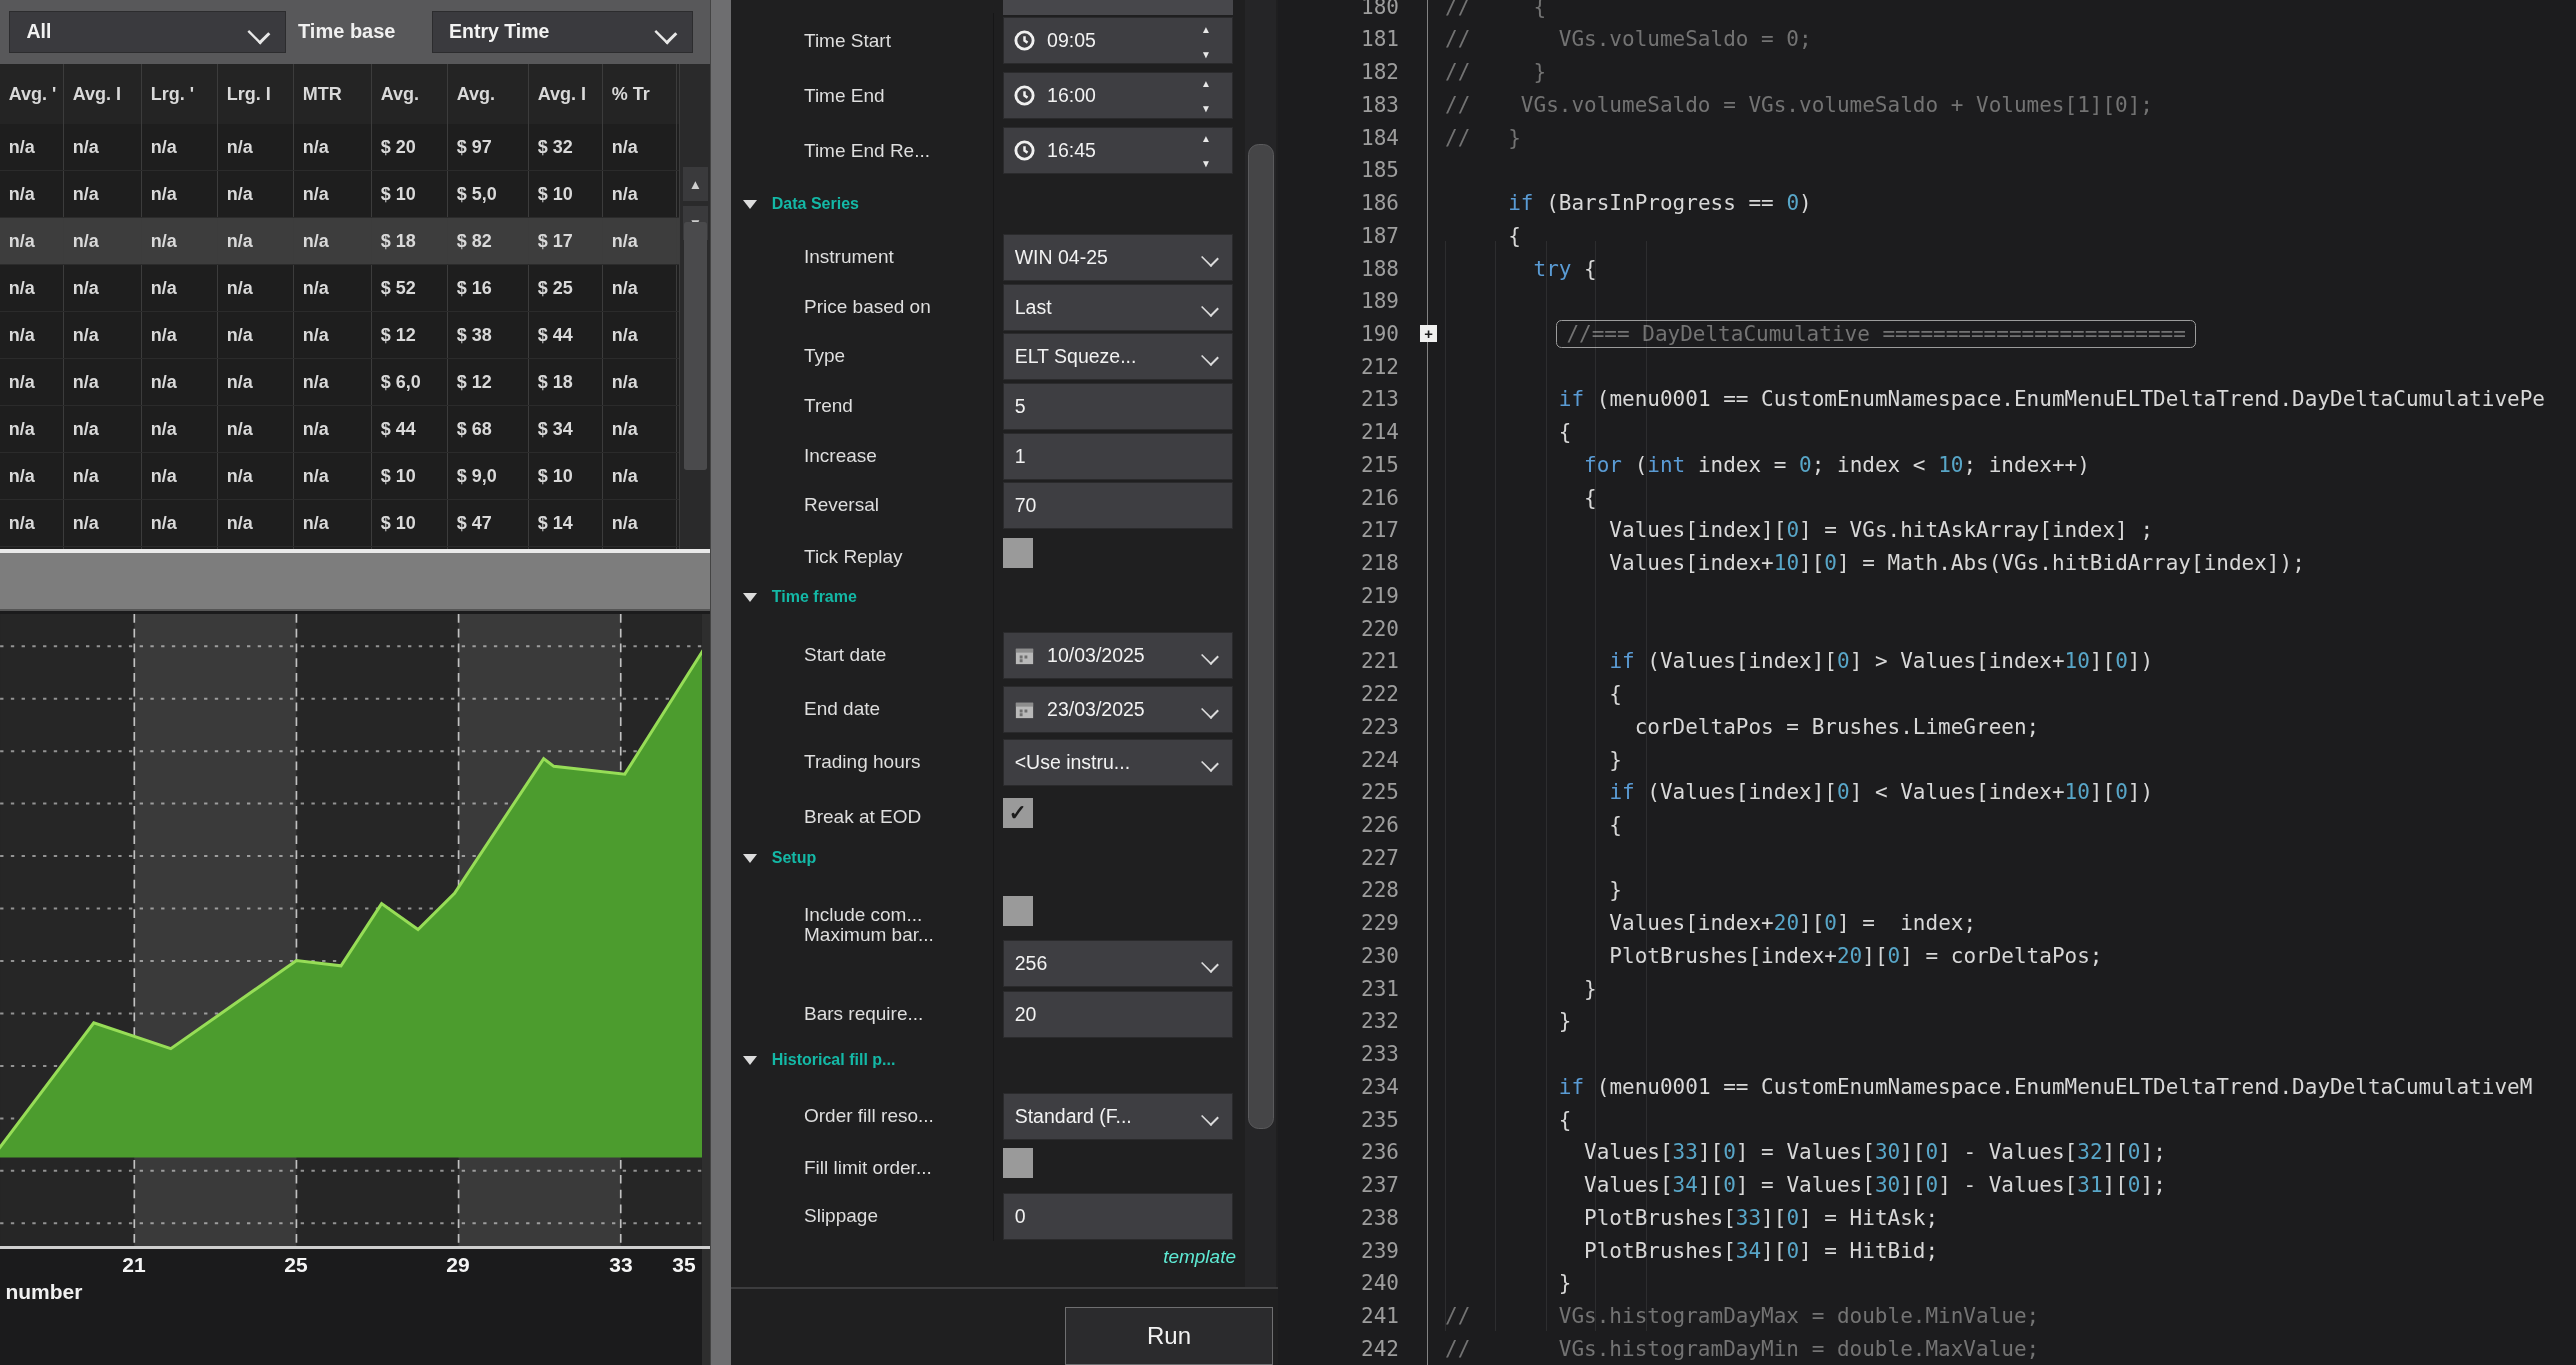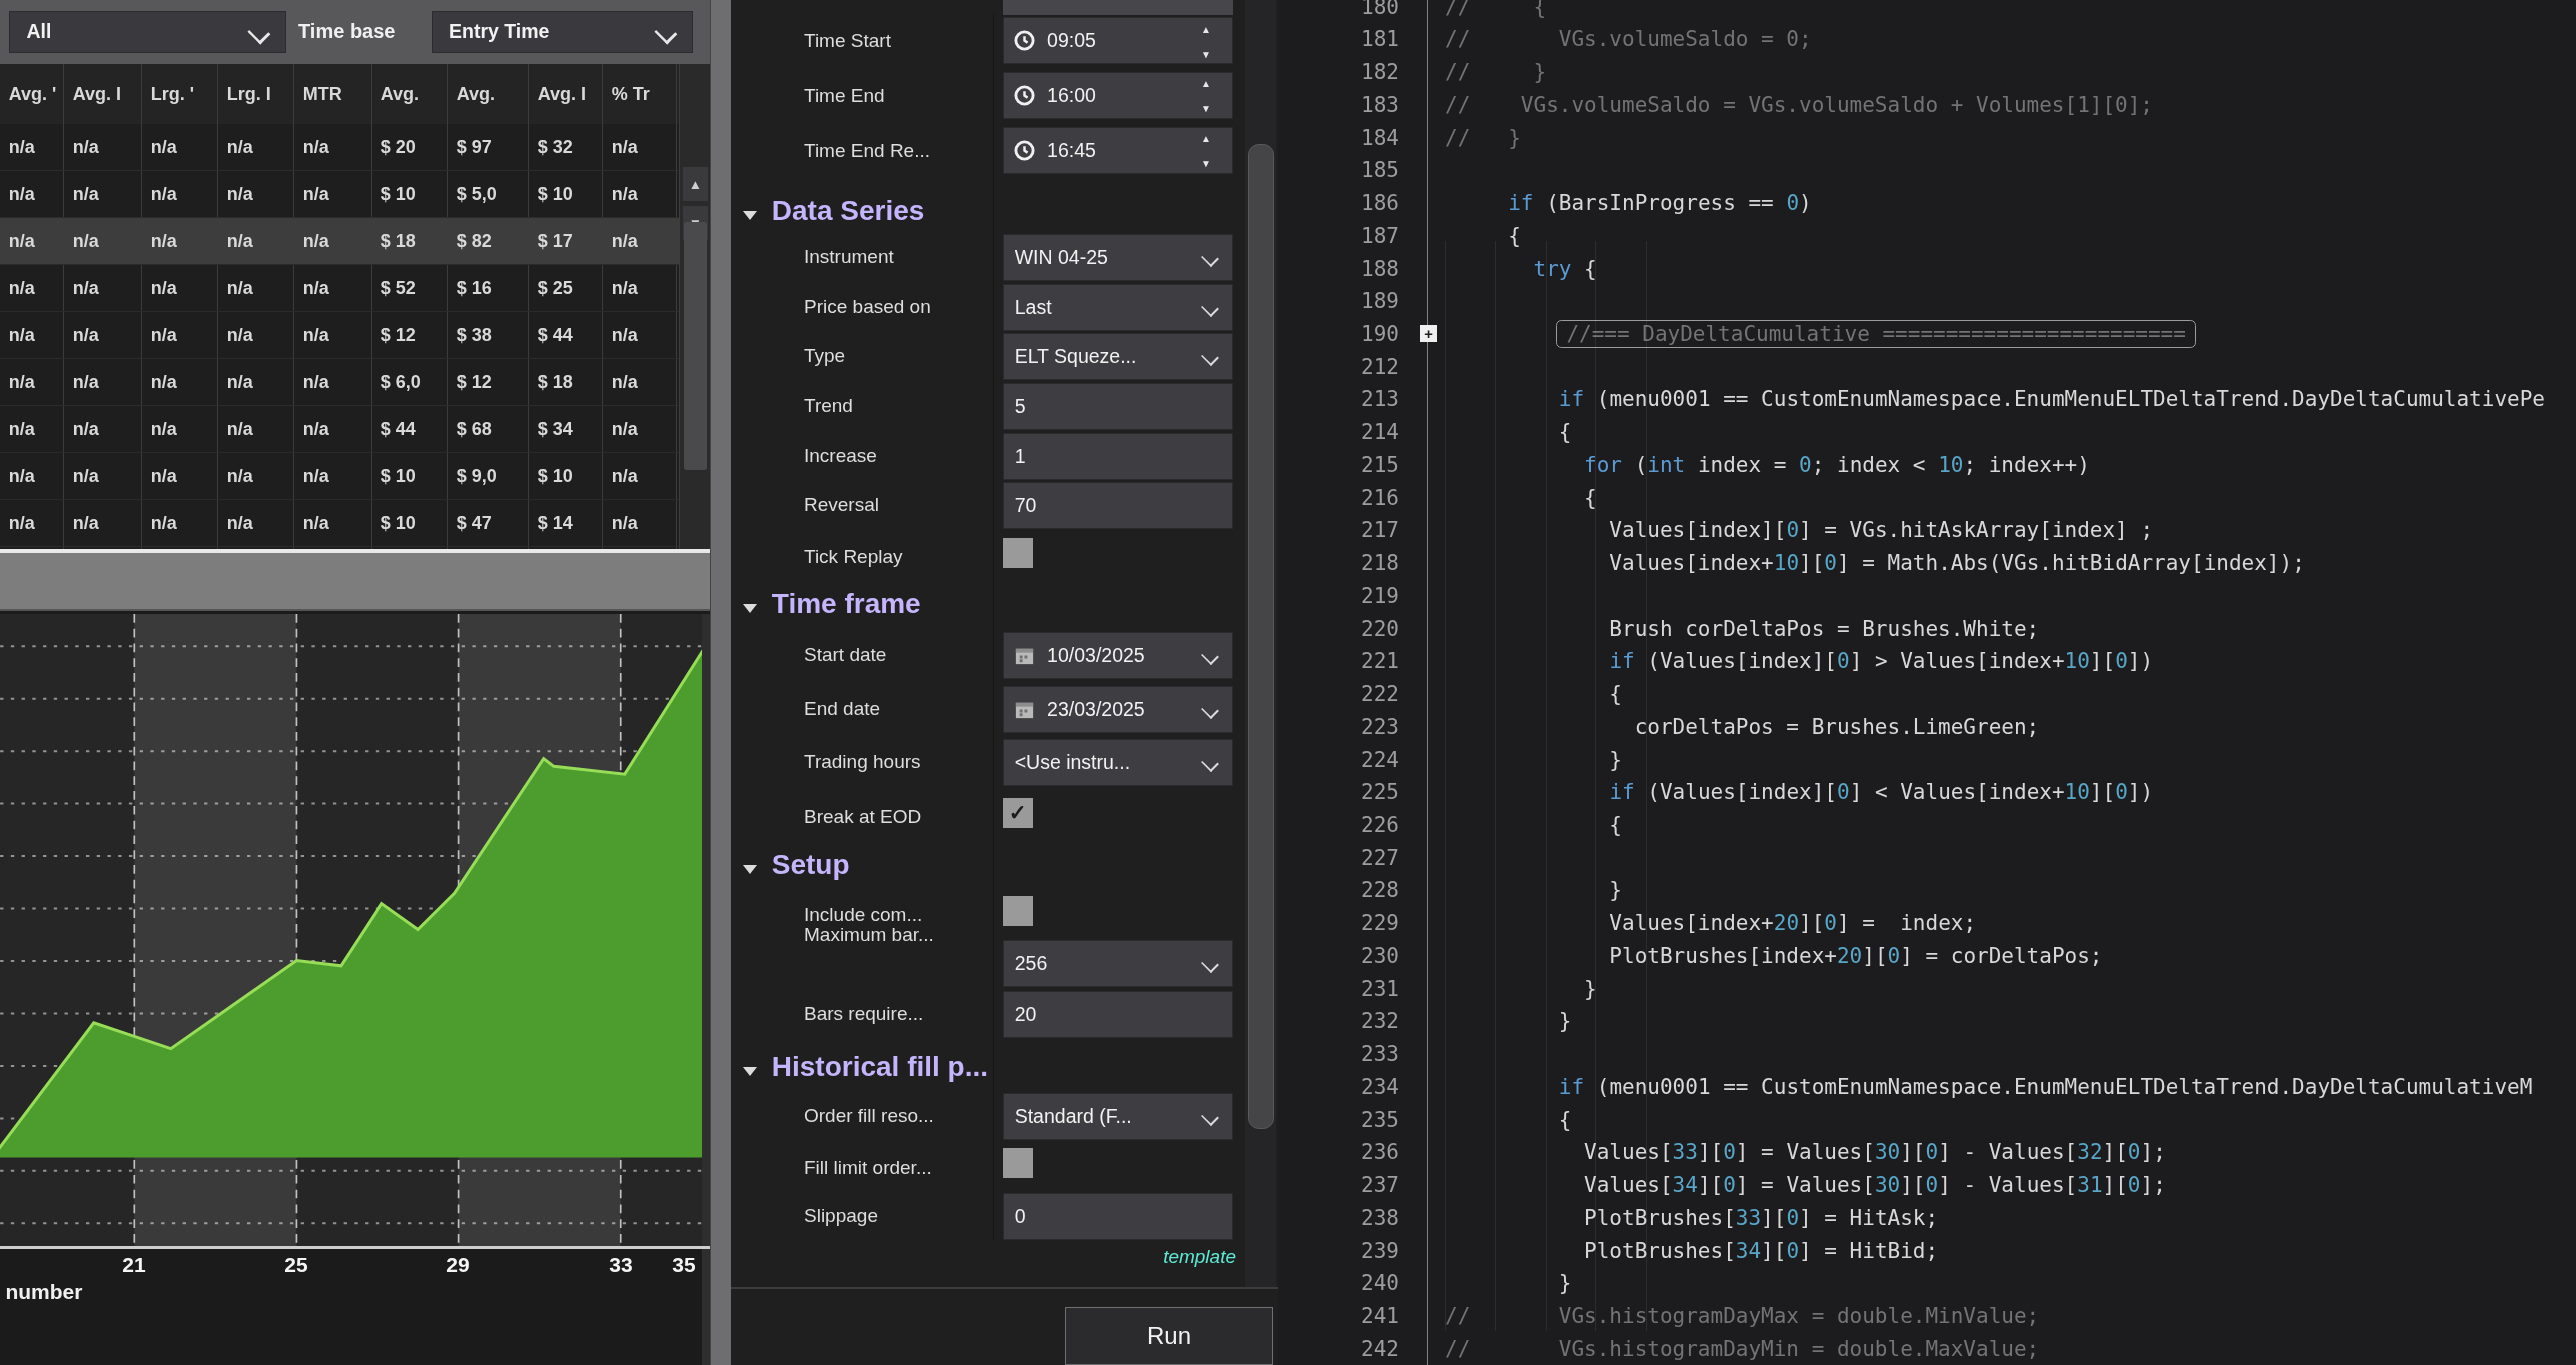"Data Series" .shead { color: #c4b5fd -> #14b8a6; font-size: 28px -> 16px }
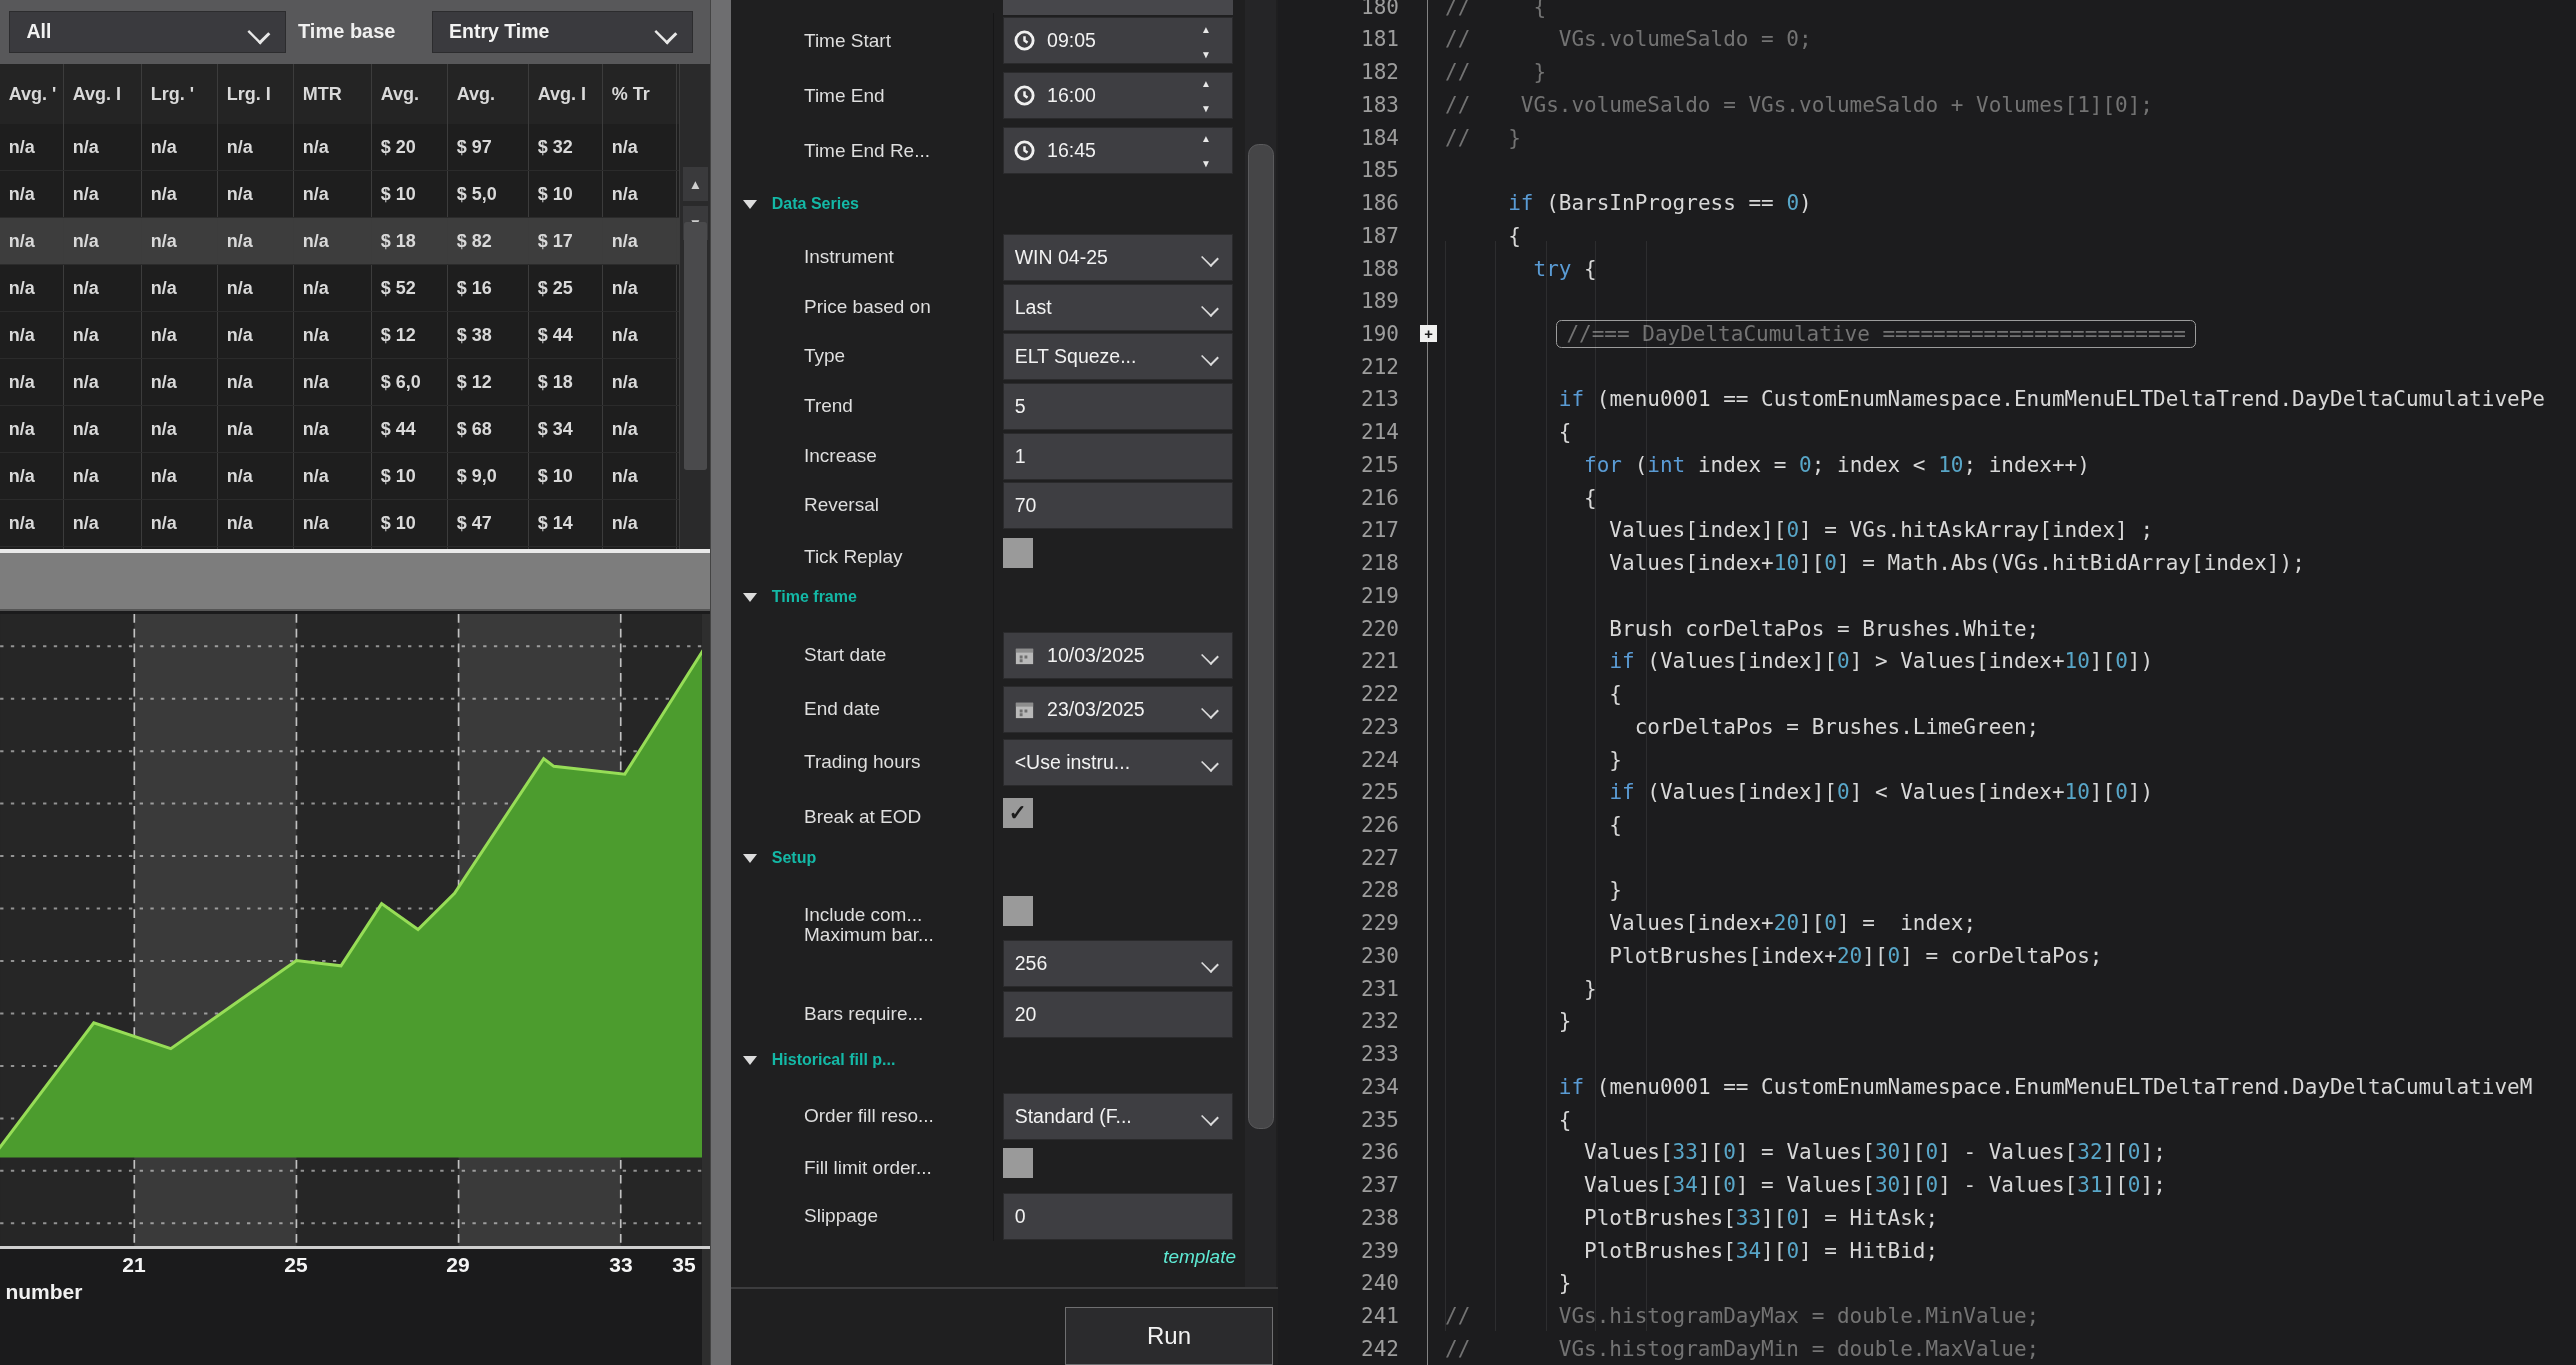"Brush corDeltaPos = Brushes.White;" span.ctext { html: <span><span> Brush corDeltaPos = Brushes.White;</span></span> -> none }
